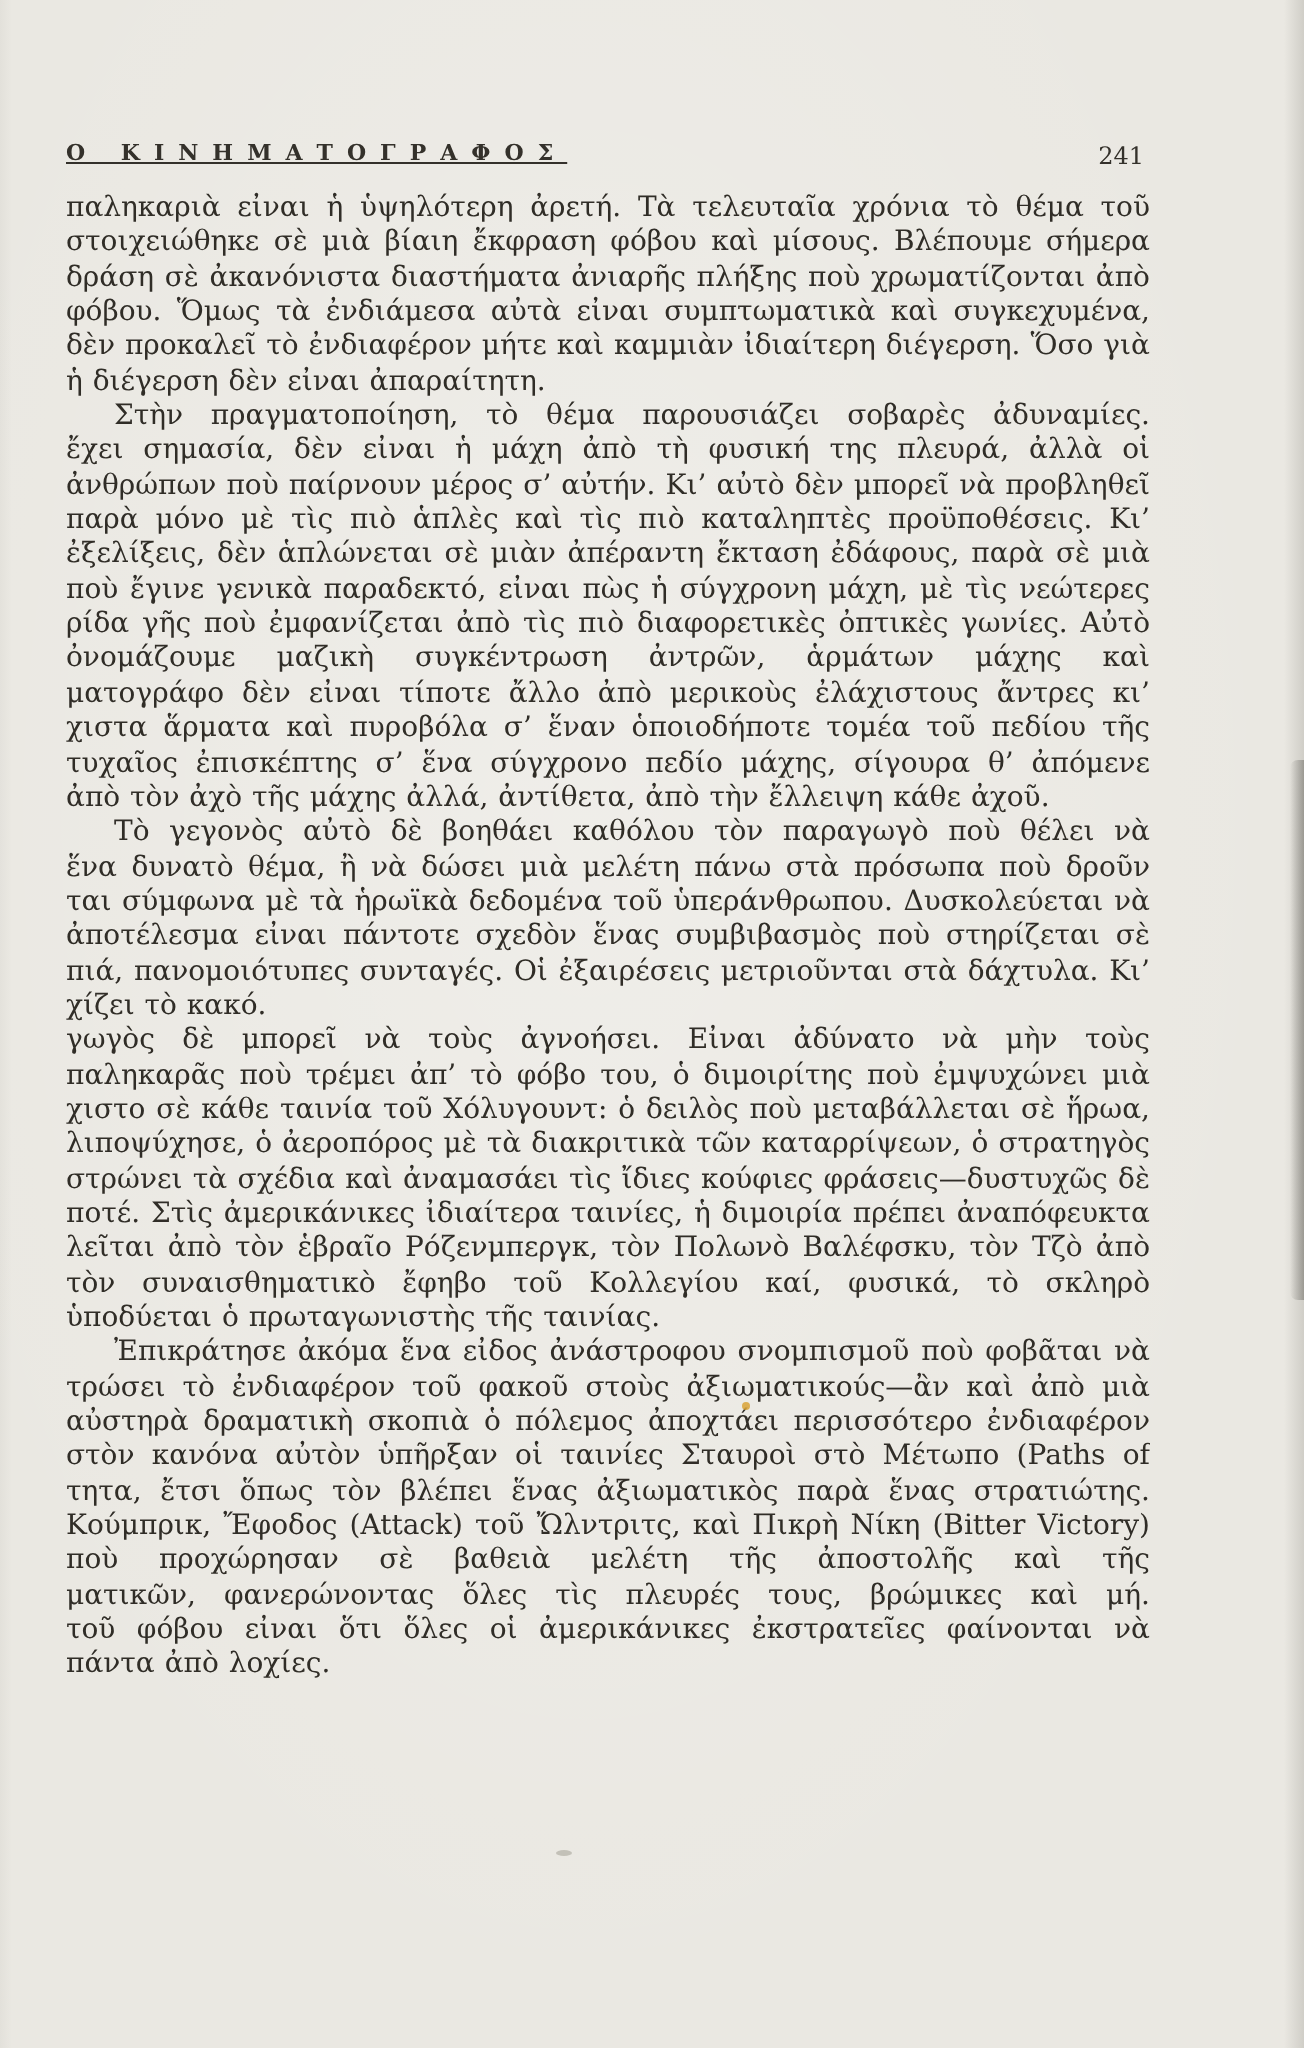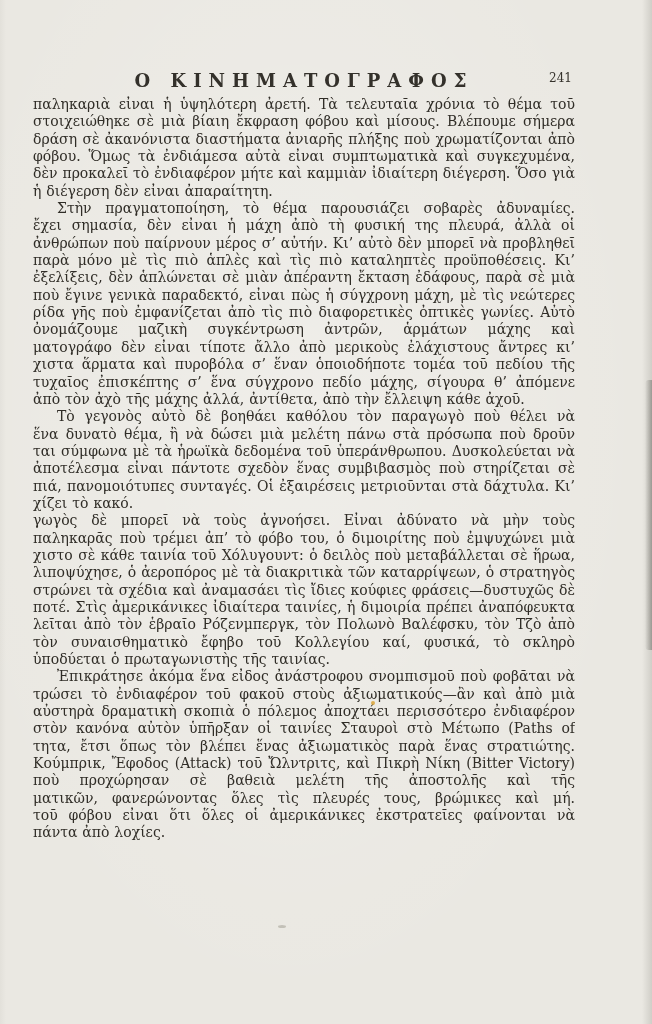"Ο ΚΙΝΗΜΑΤΟΓΡΑΦΟΣ" .header-title { font-size: 18px -> 11px; text-align: center -> left; text-decoration: none -> underline }
